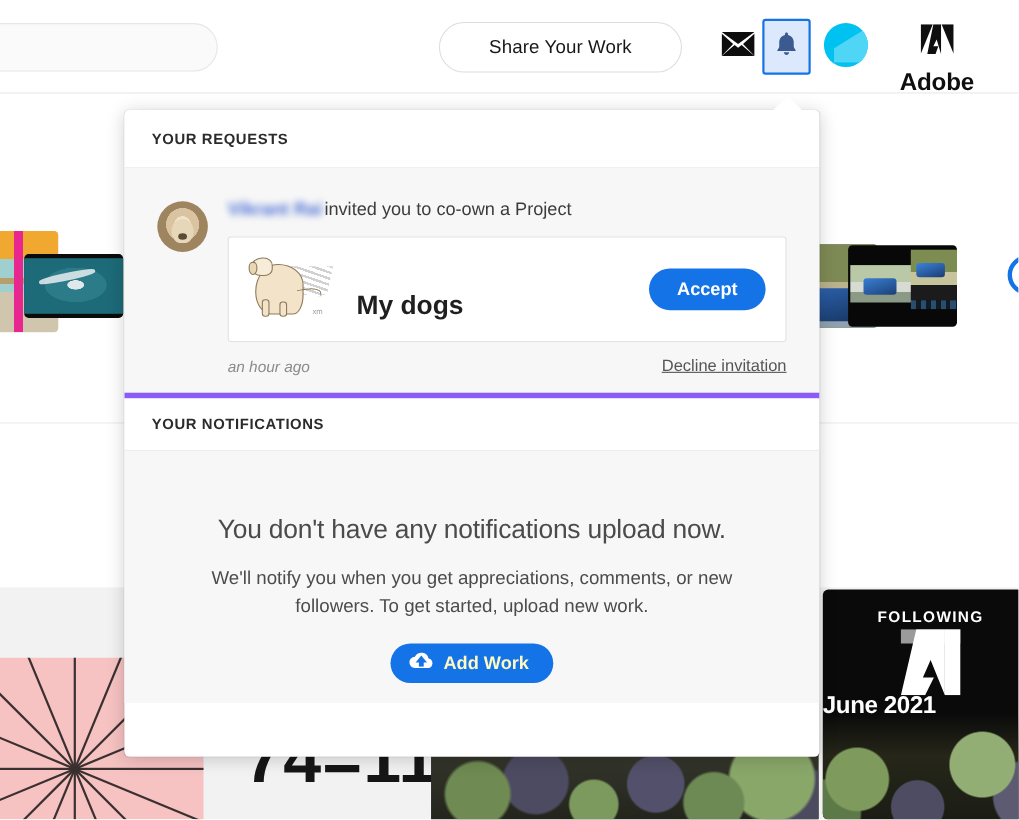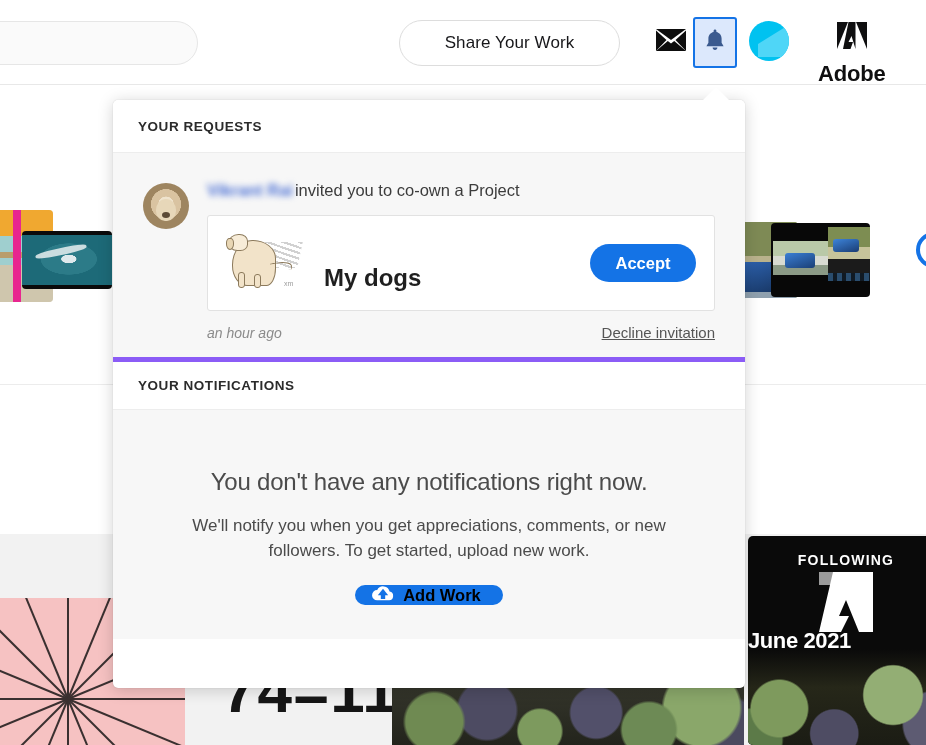"You don't have any notifications" div.empty-title { text: right -> upload }
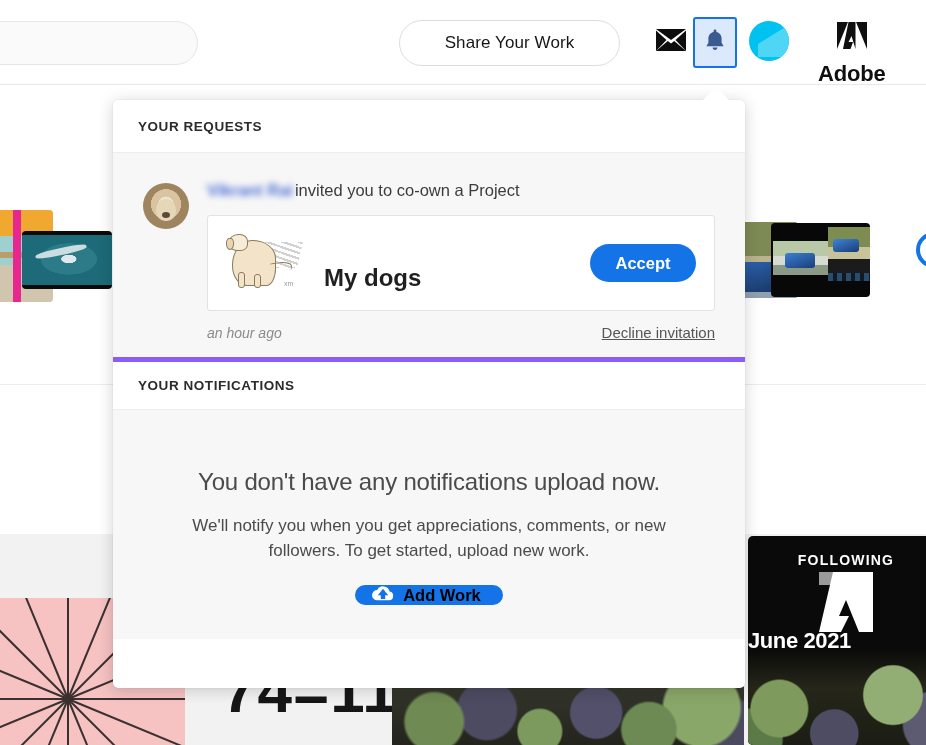"Add Work" .addwork-btn { color: #000000 -> #fef9c3; height: 20px -> 36px }
